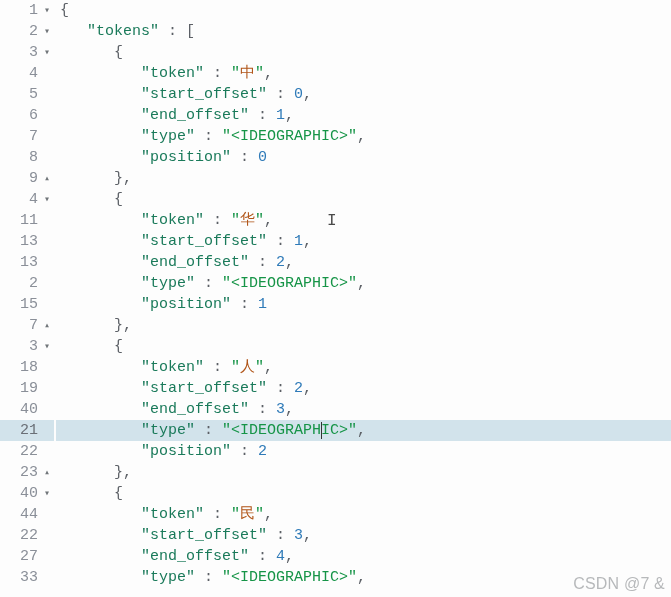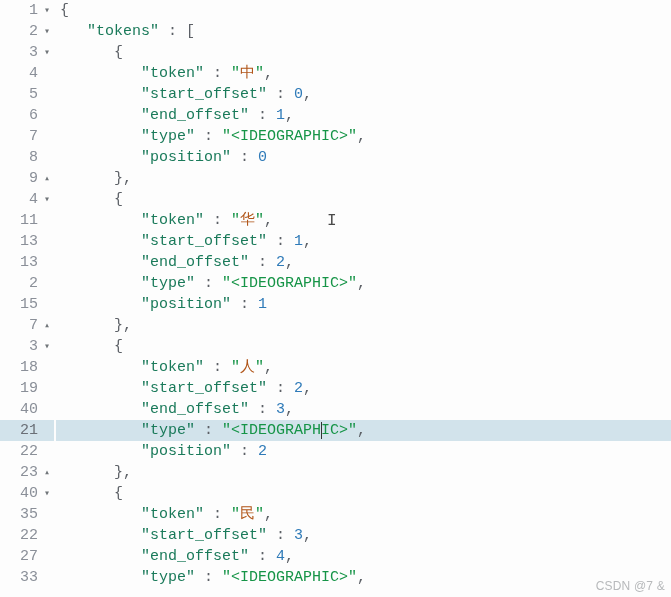"35" span.num { text: 35 -> 44 }
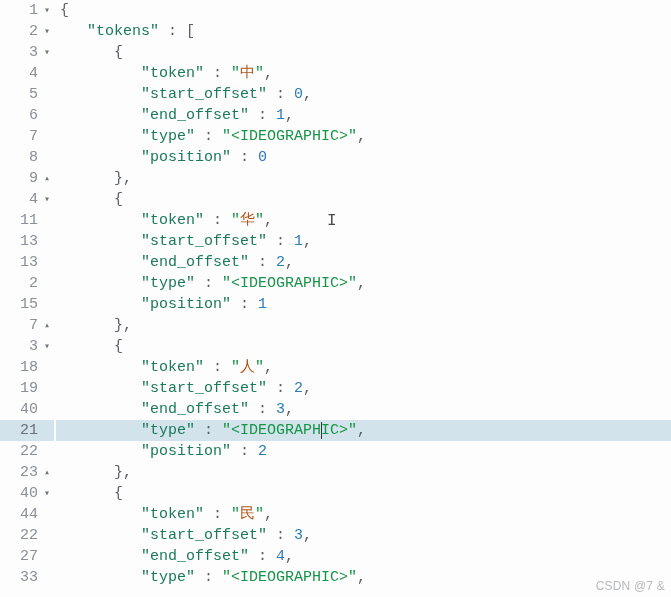"CSDN @7 &" .watermark { font-size: 12px -> 16px }
